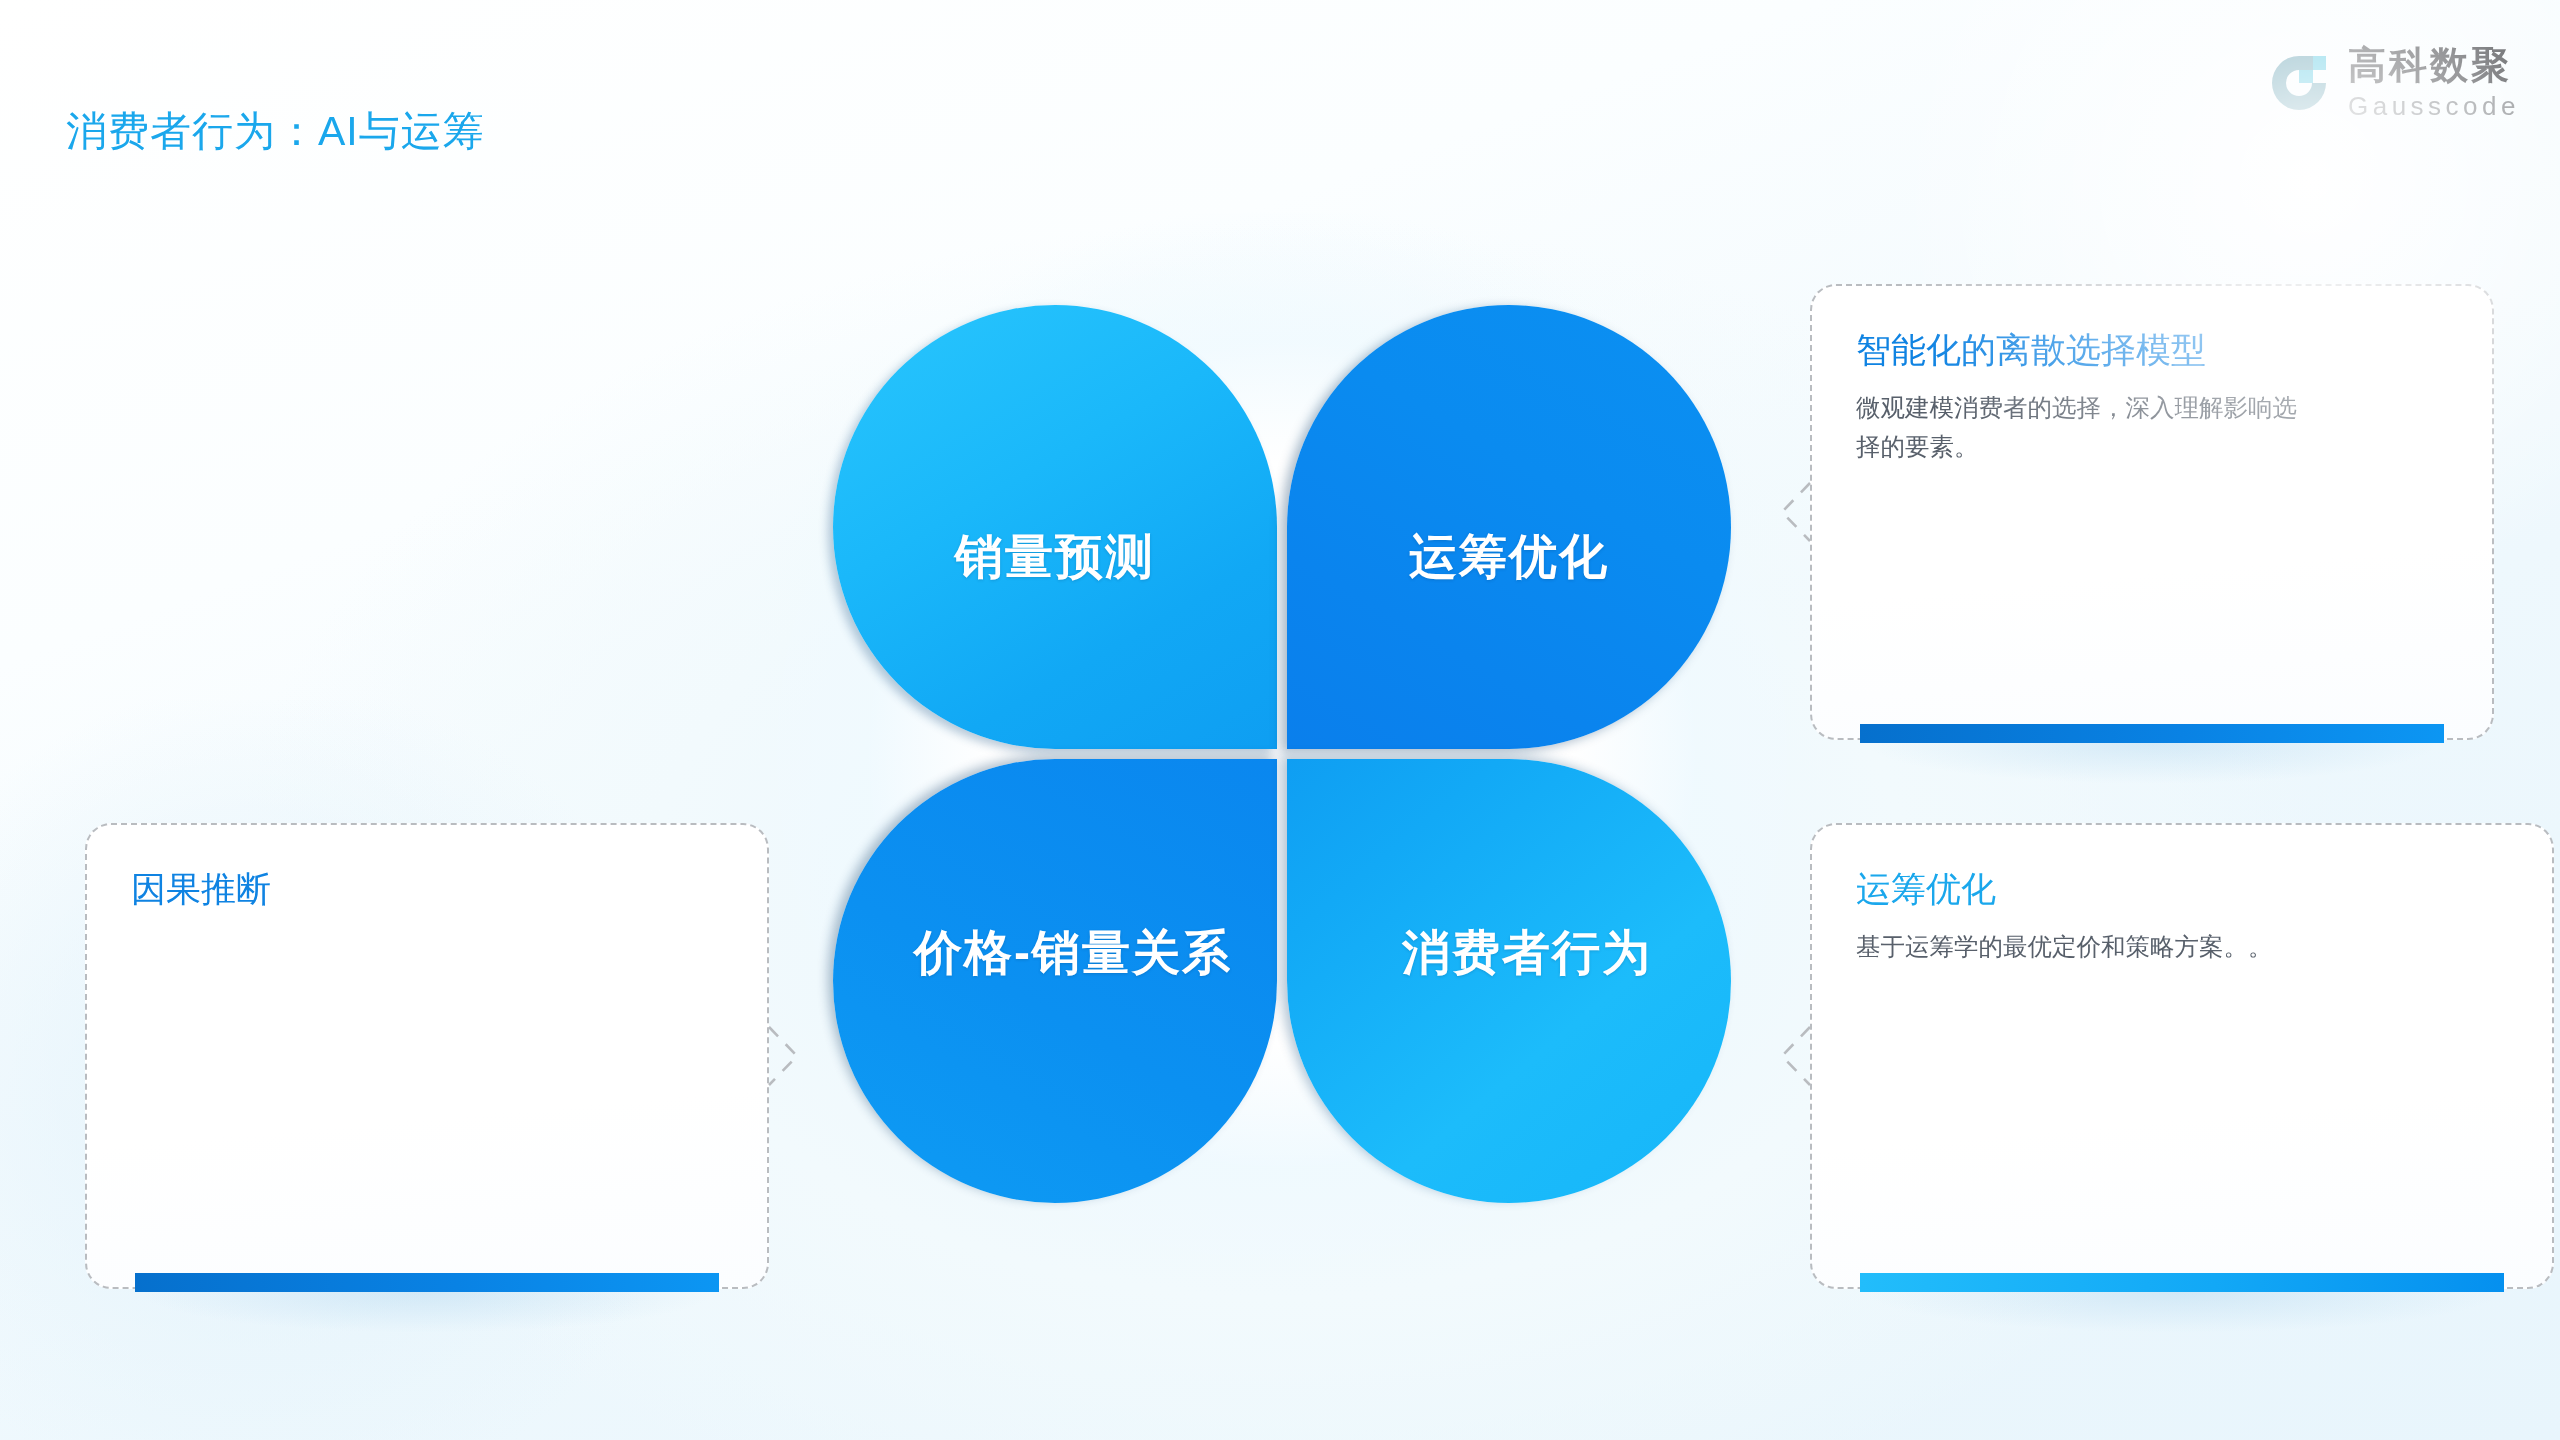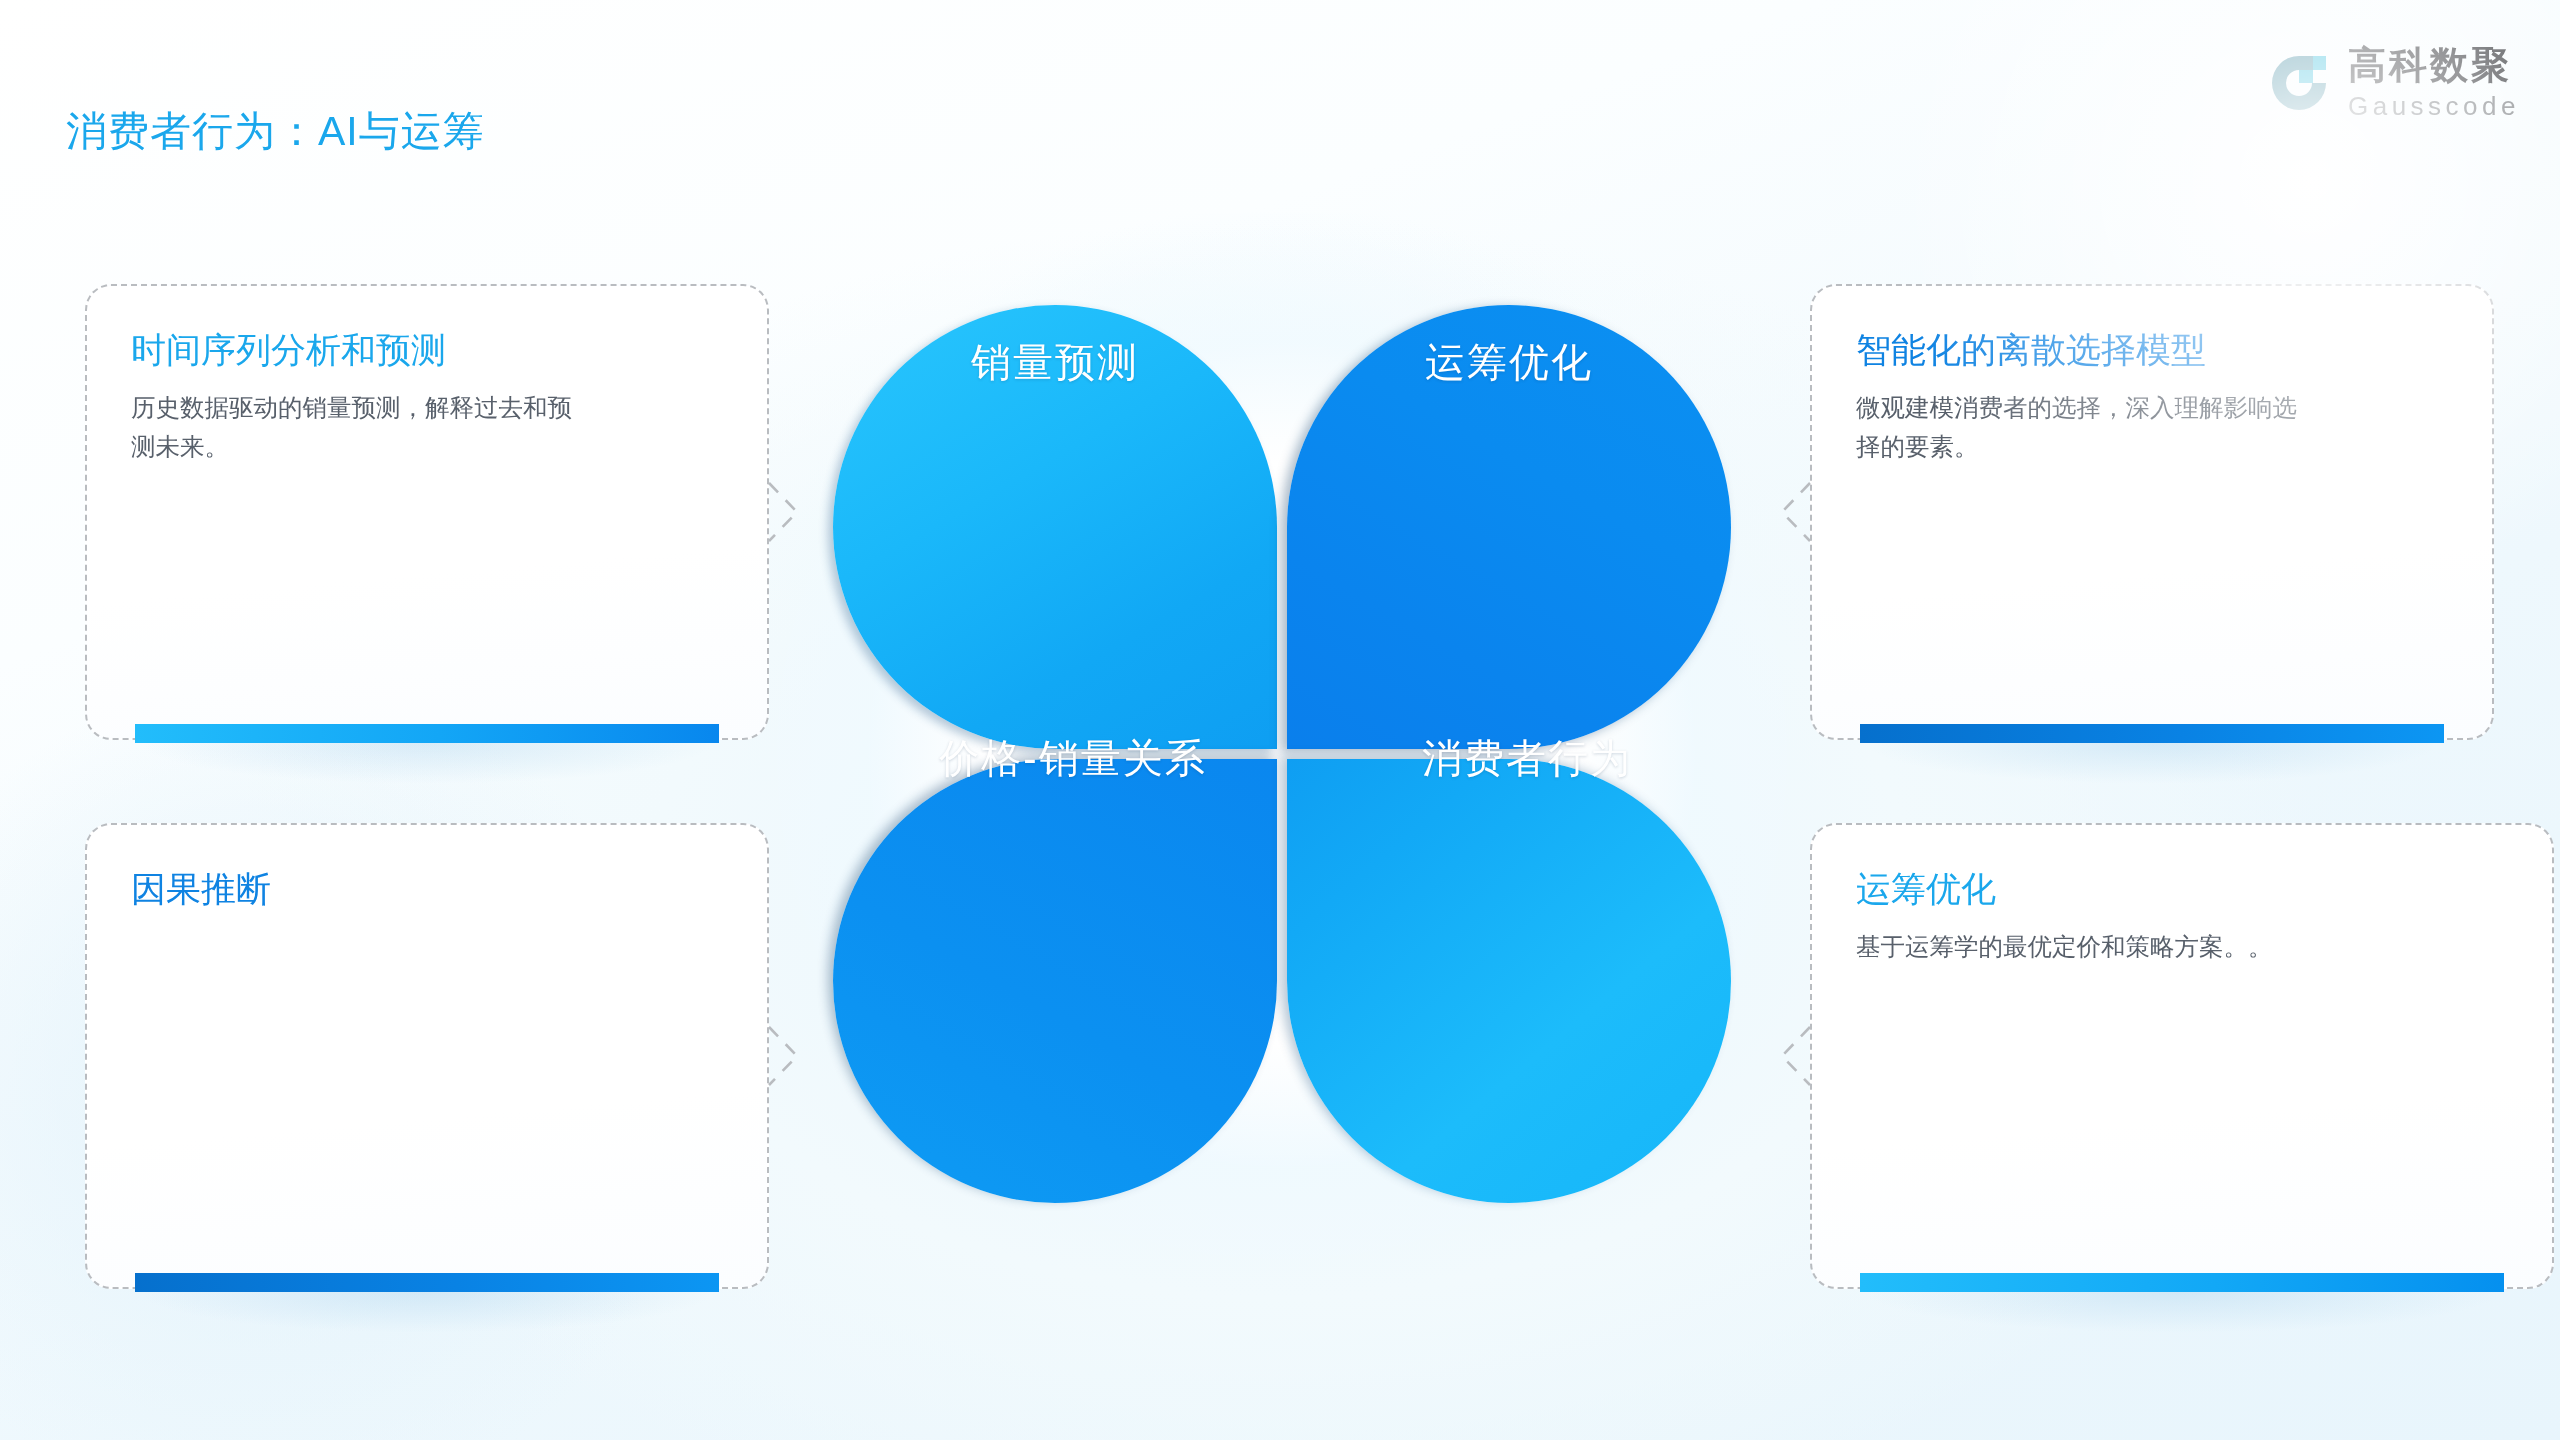"时间序列分析和预测" div.card { html: <div> <div> <div>时间序列分析和预测</div> <div>历史数据驱动的销量预测，解释过去和预 测未来。</div> </div> <div></div> <div> <svg> <path></path> </svg> </div> </div> -> none }
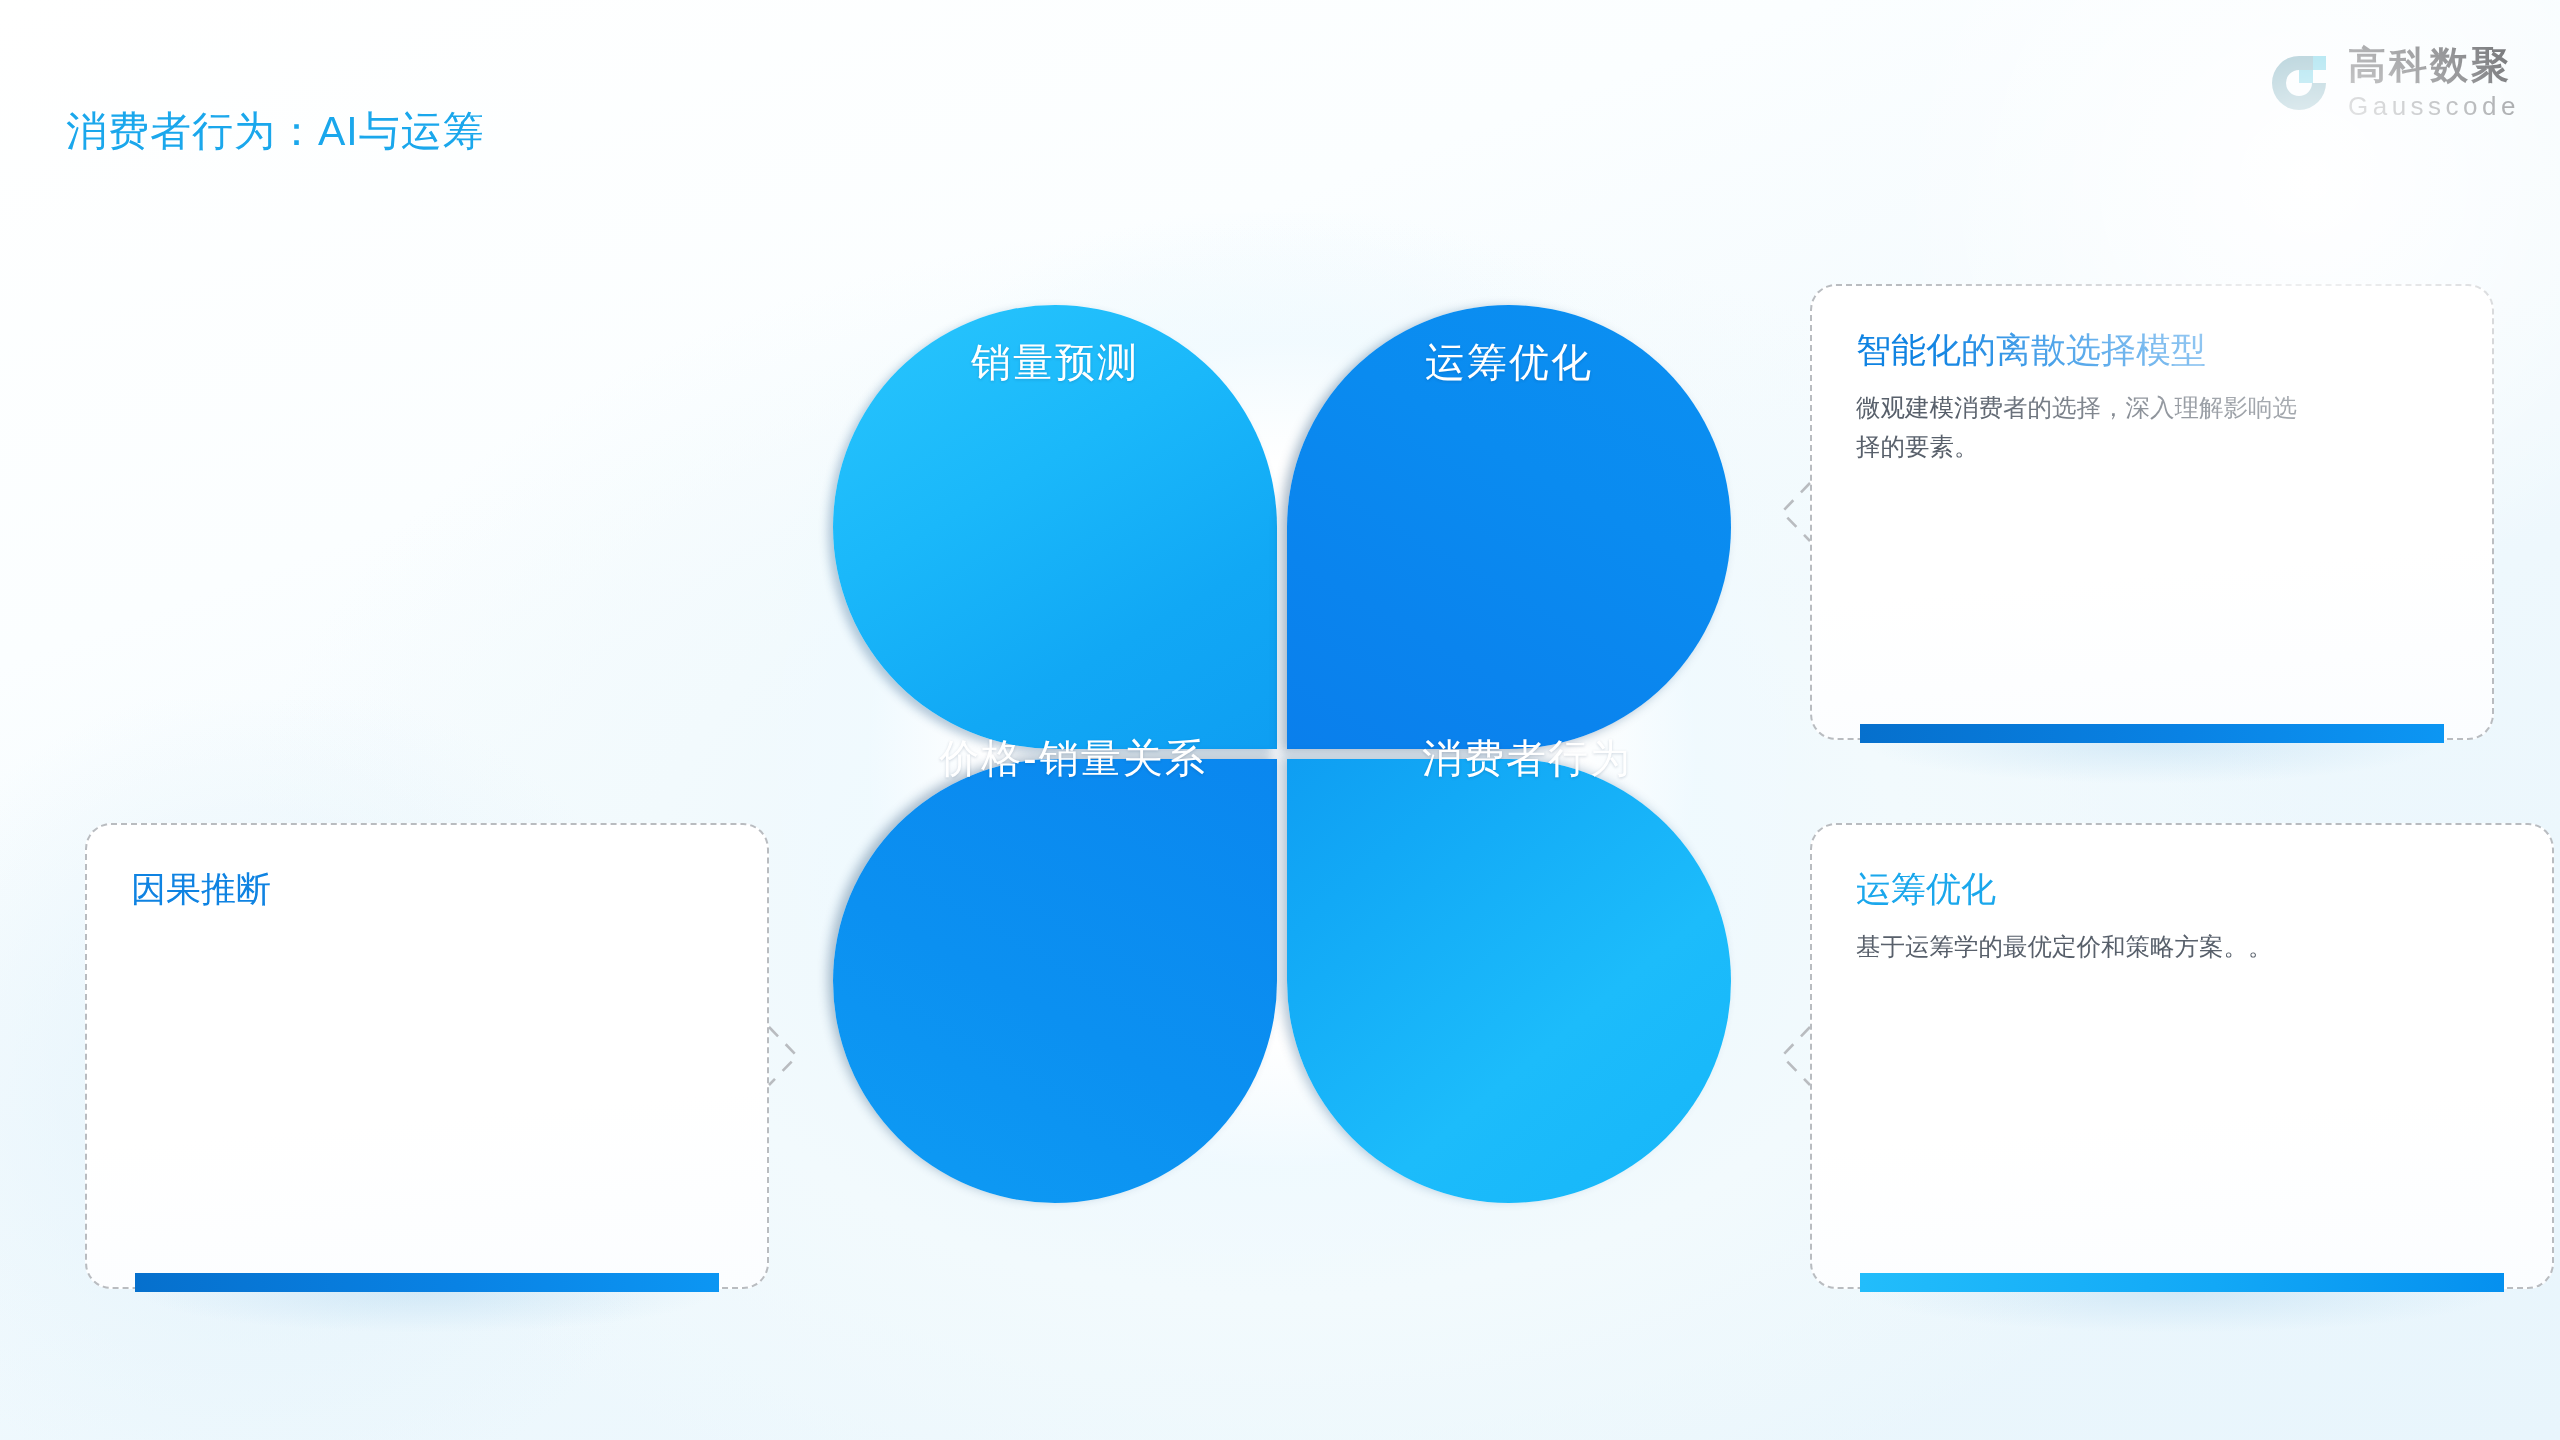"销量预测" .petal { align-items: none -> center; font-size: 40px -> 48px; font-weight: 400 -> 700 }
